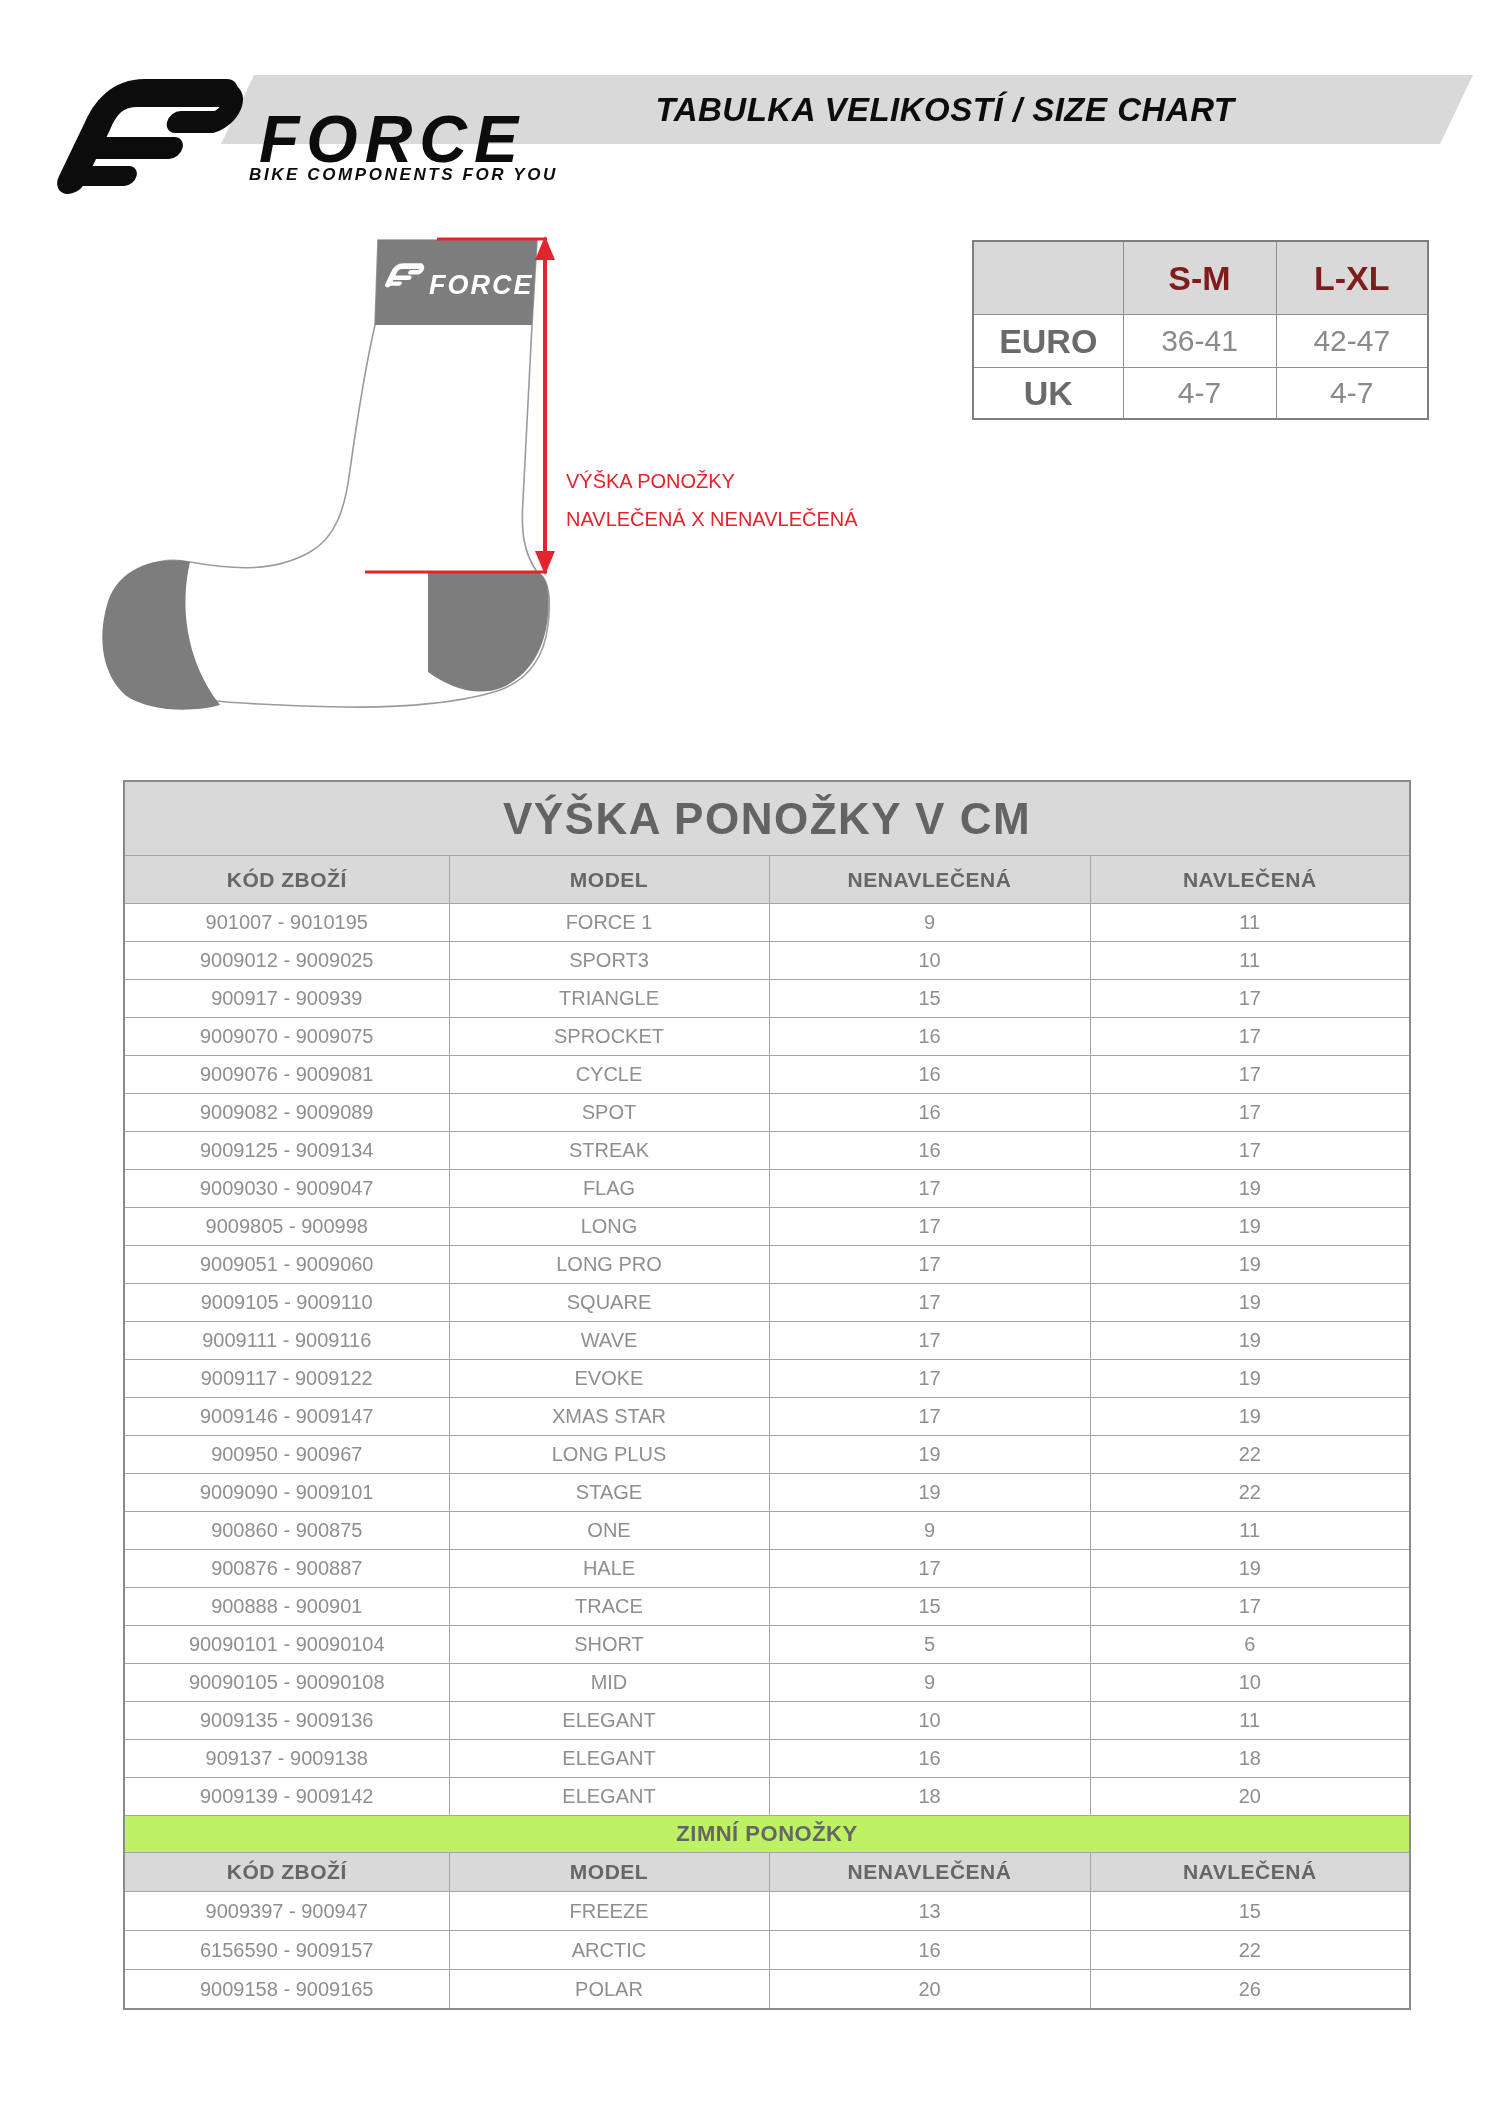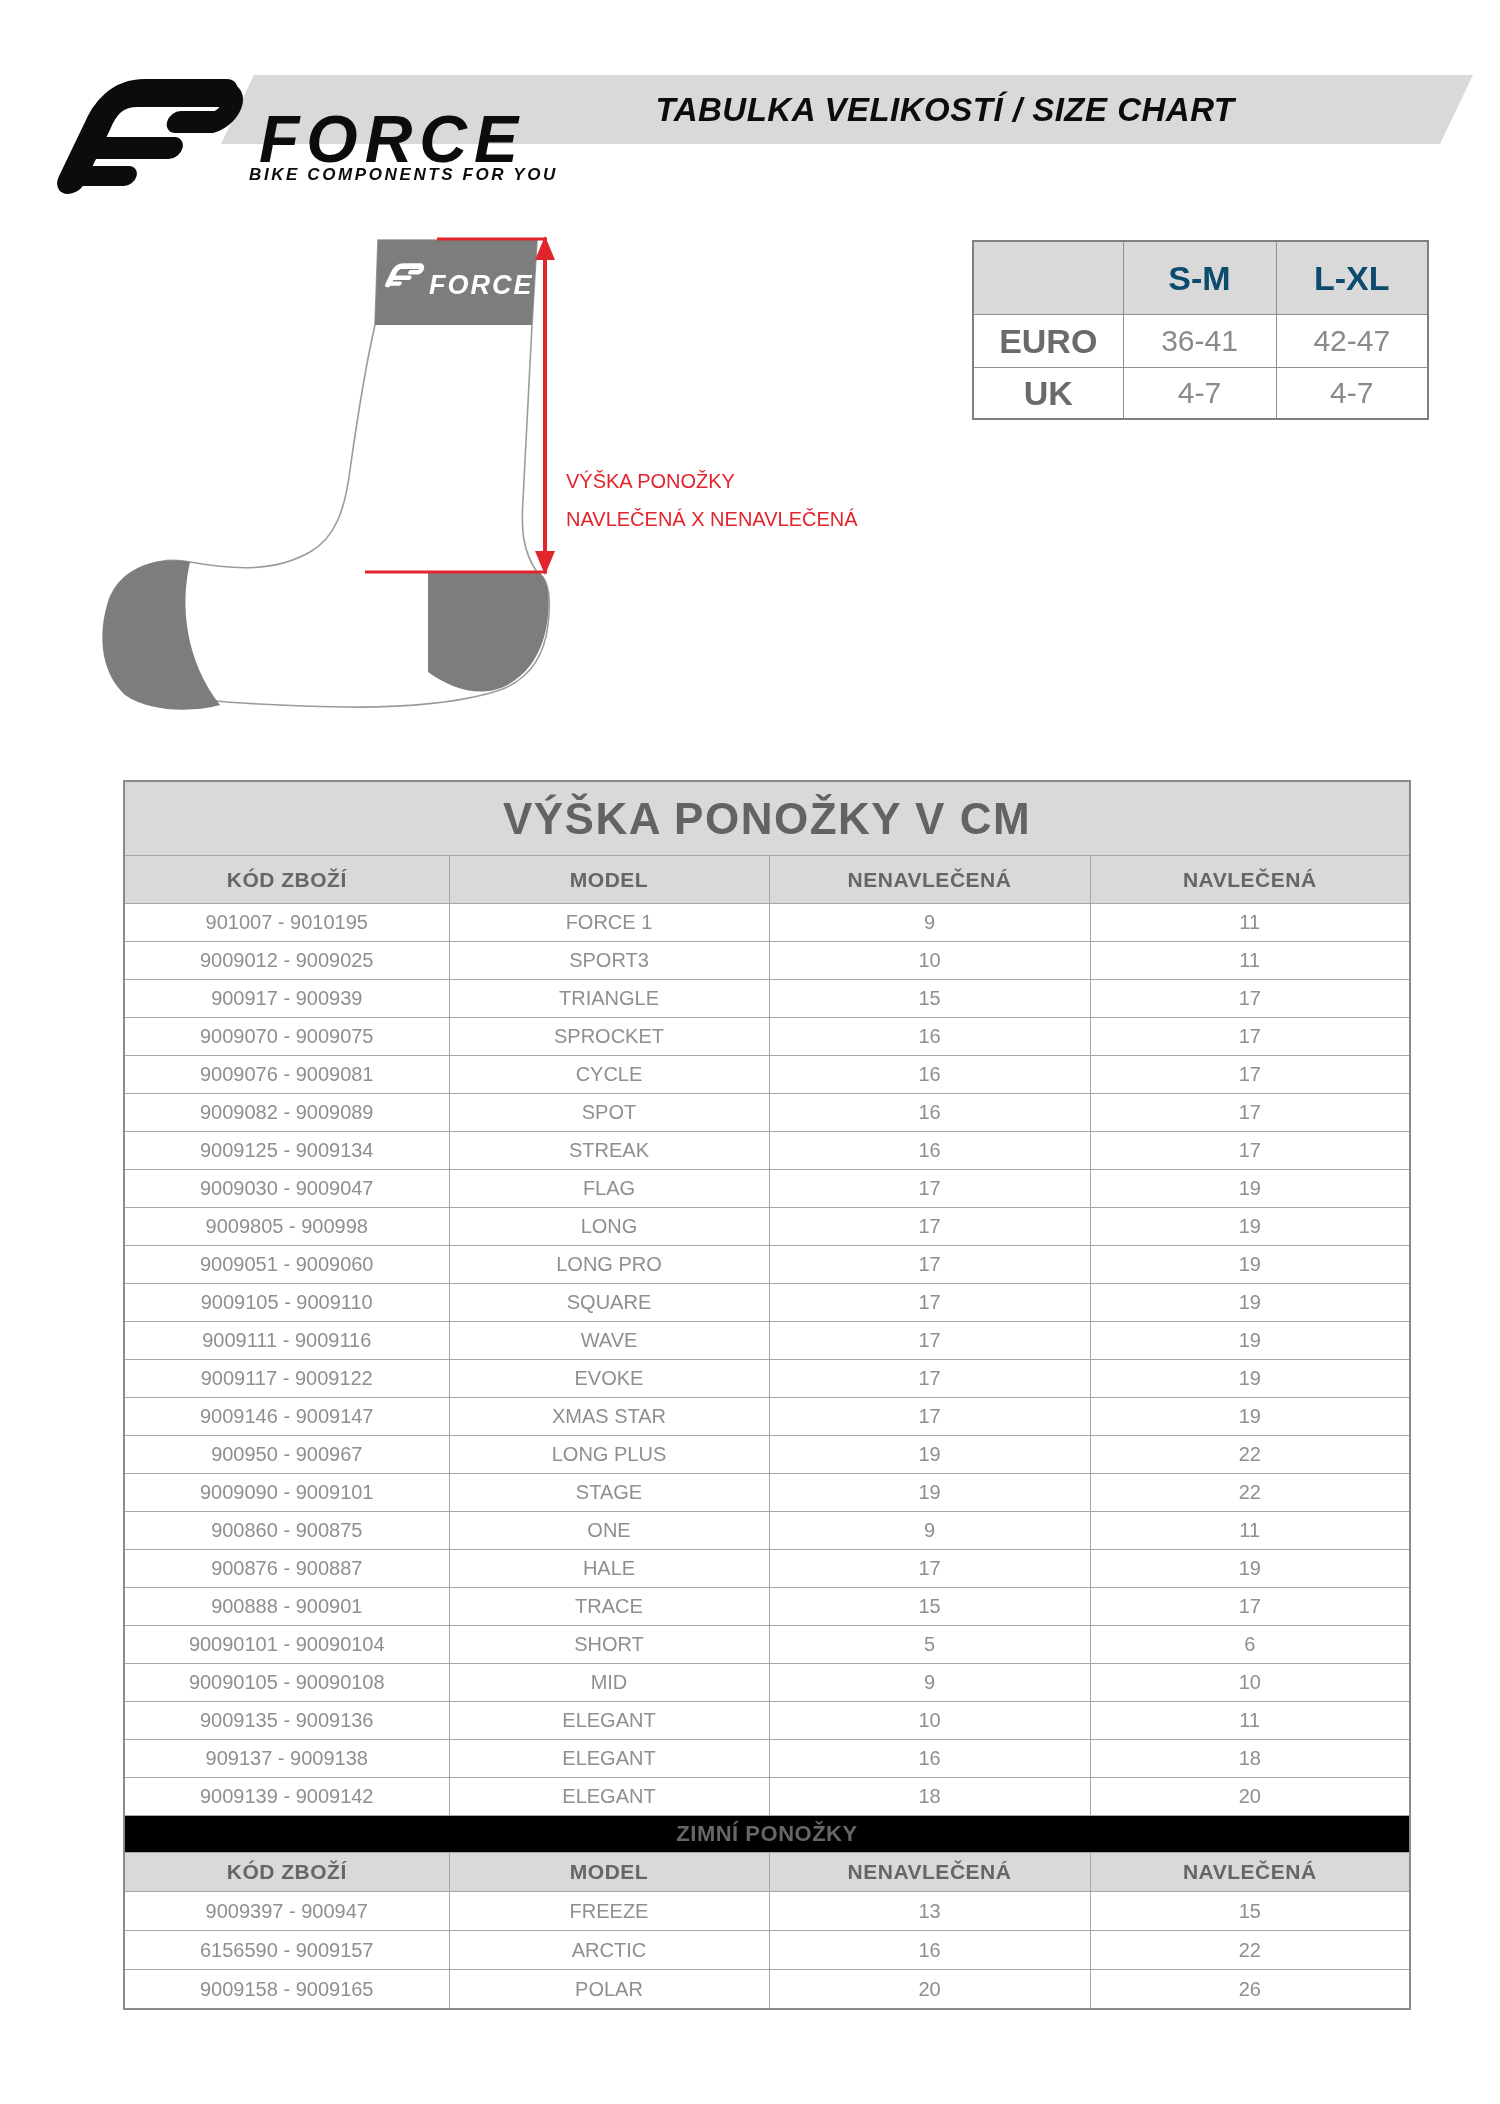"S-M" #size-table .hdr { color: #0c4a6e -> #7f1d1d }
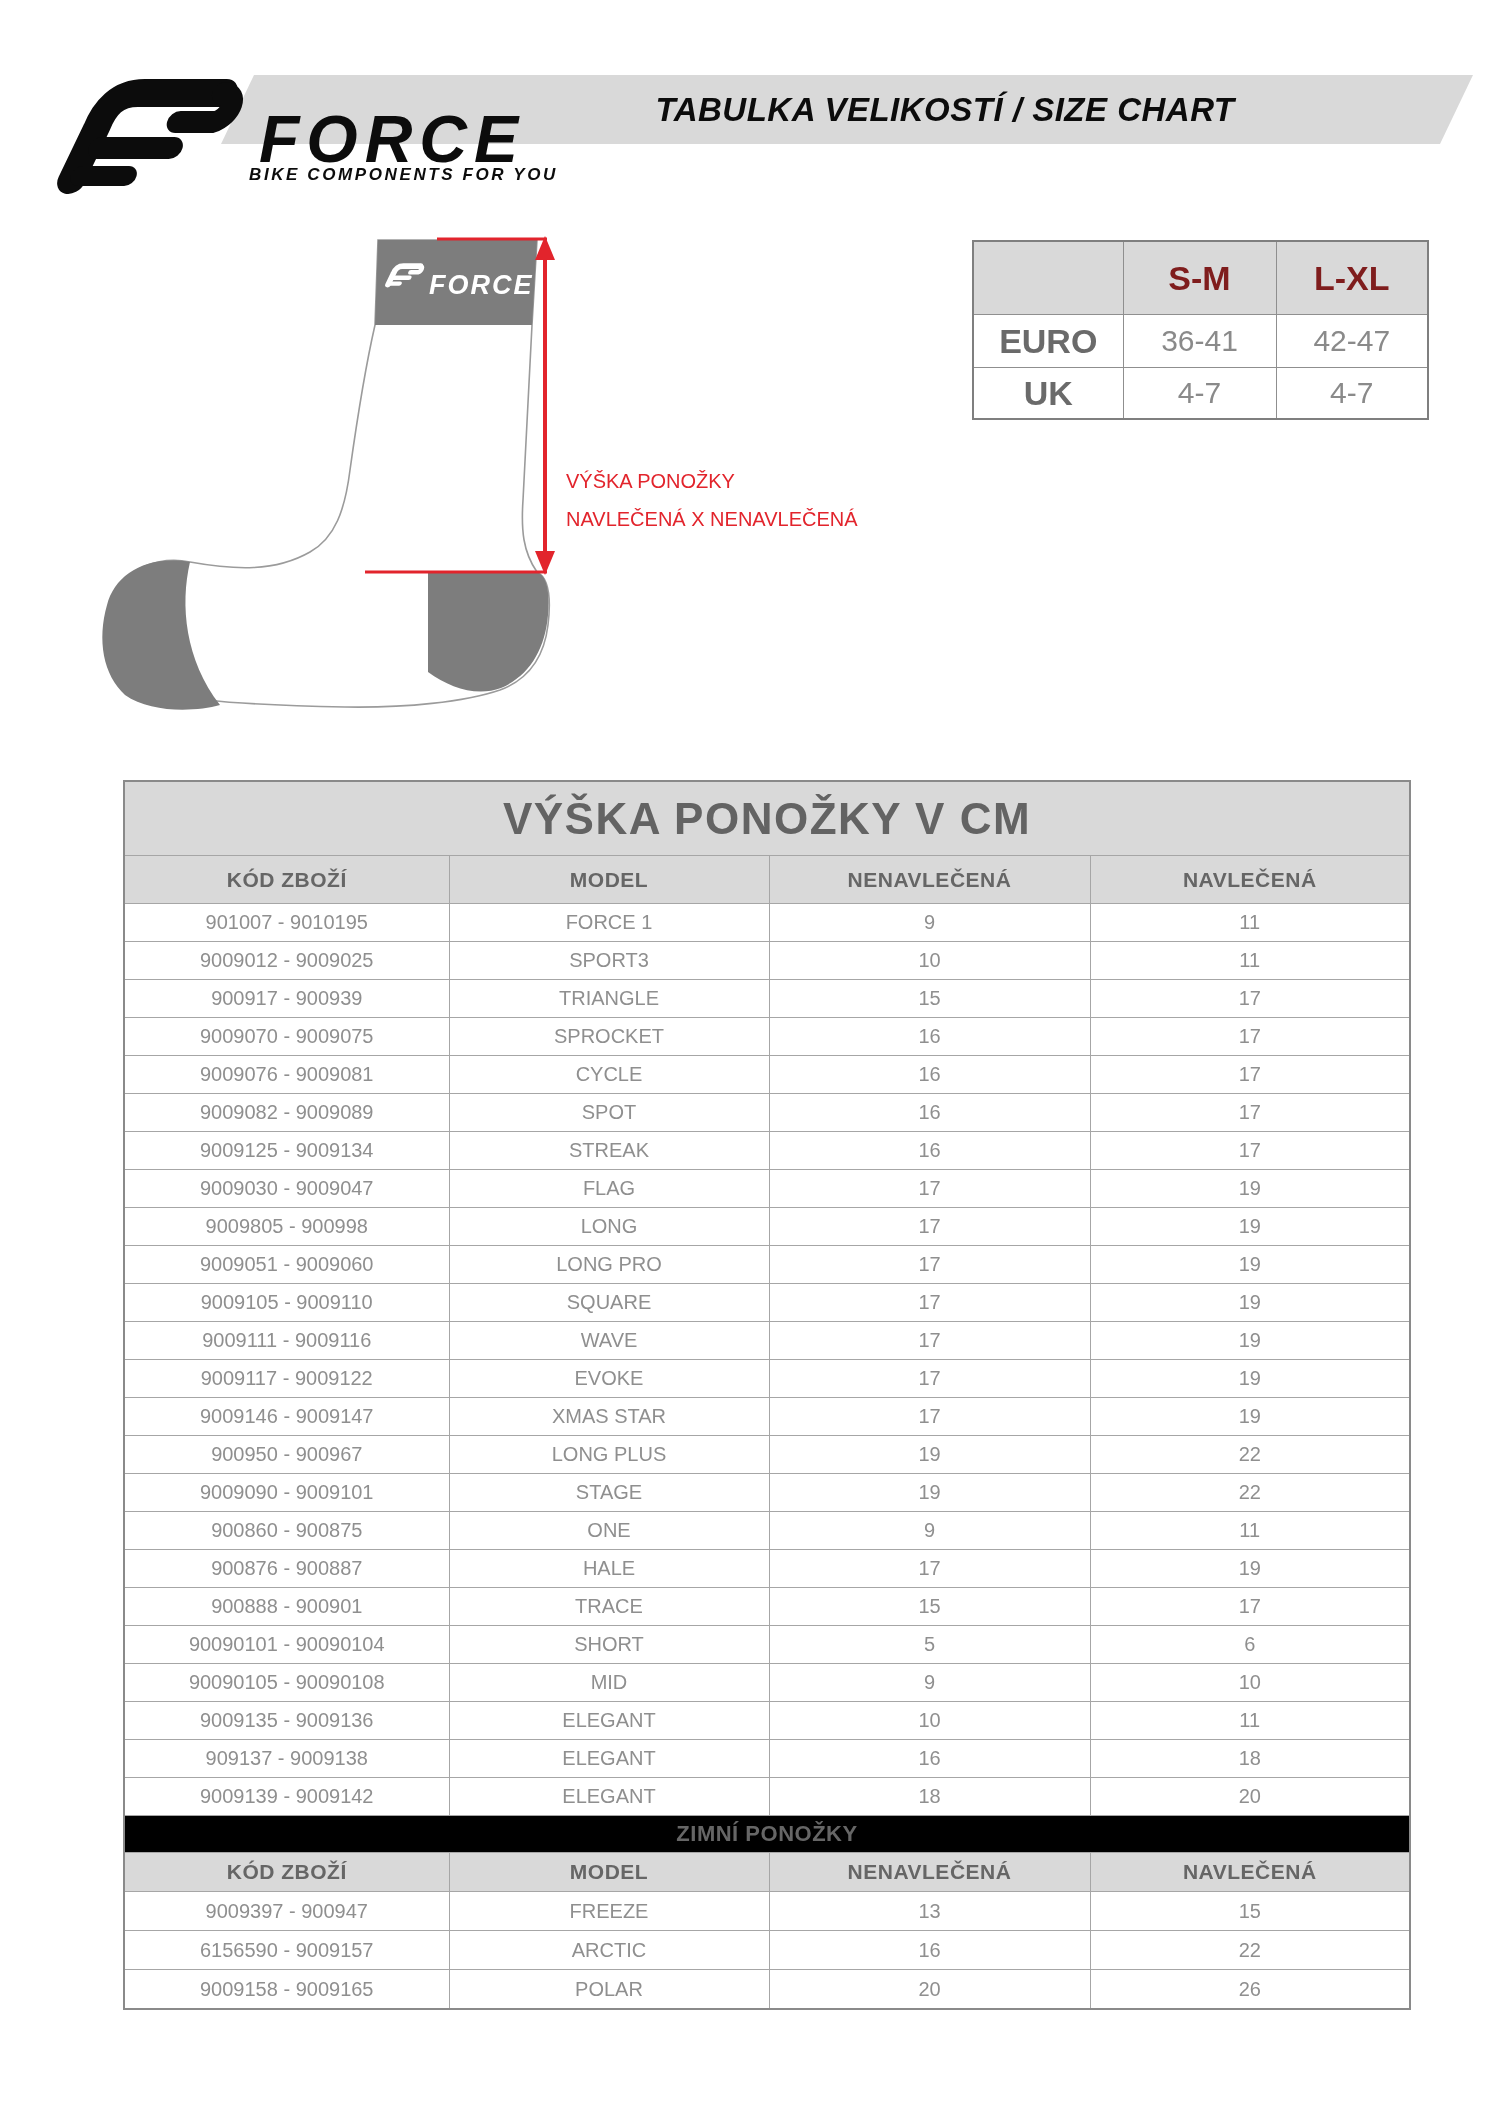"ZIMNÍ PONOŽKY" #main-table td.section-title { background: #000000 -> #bef264 }
